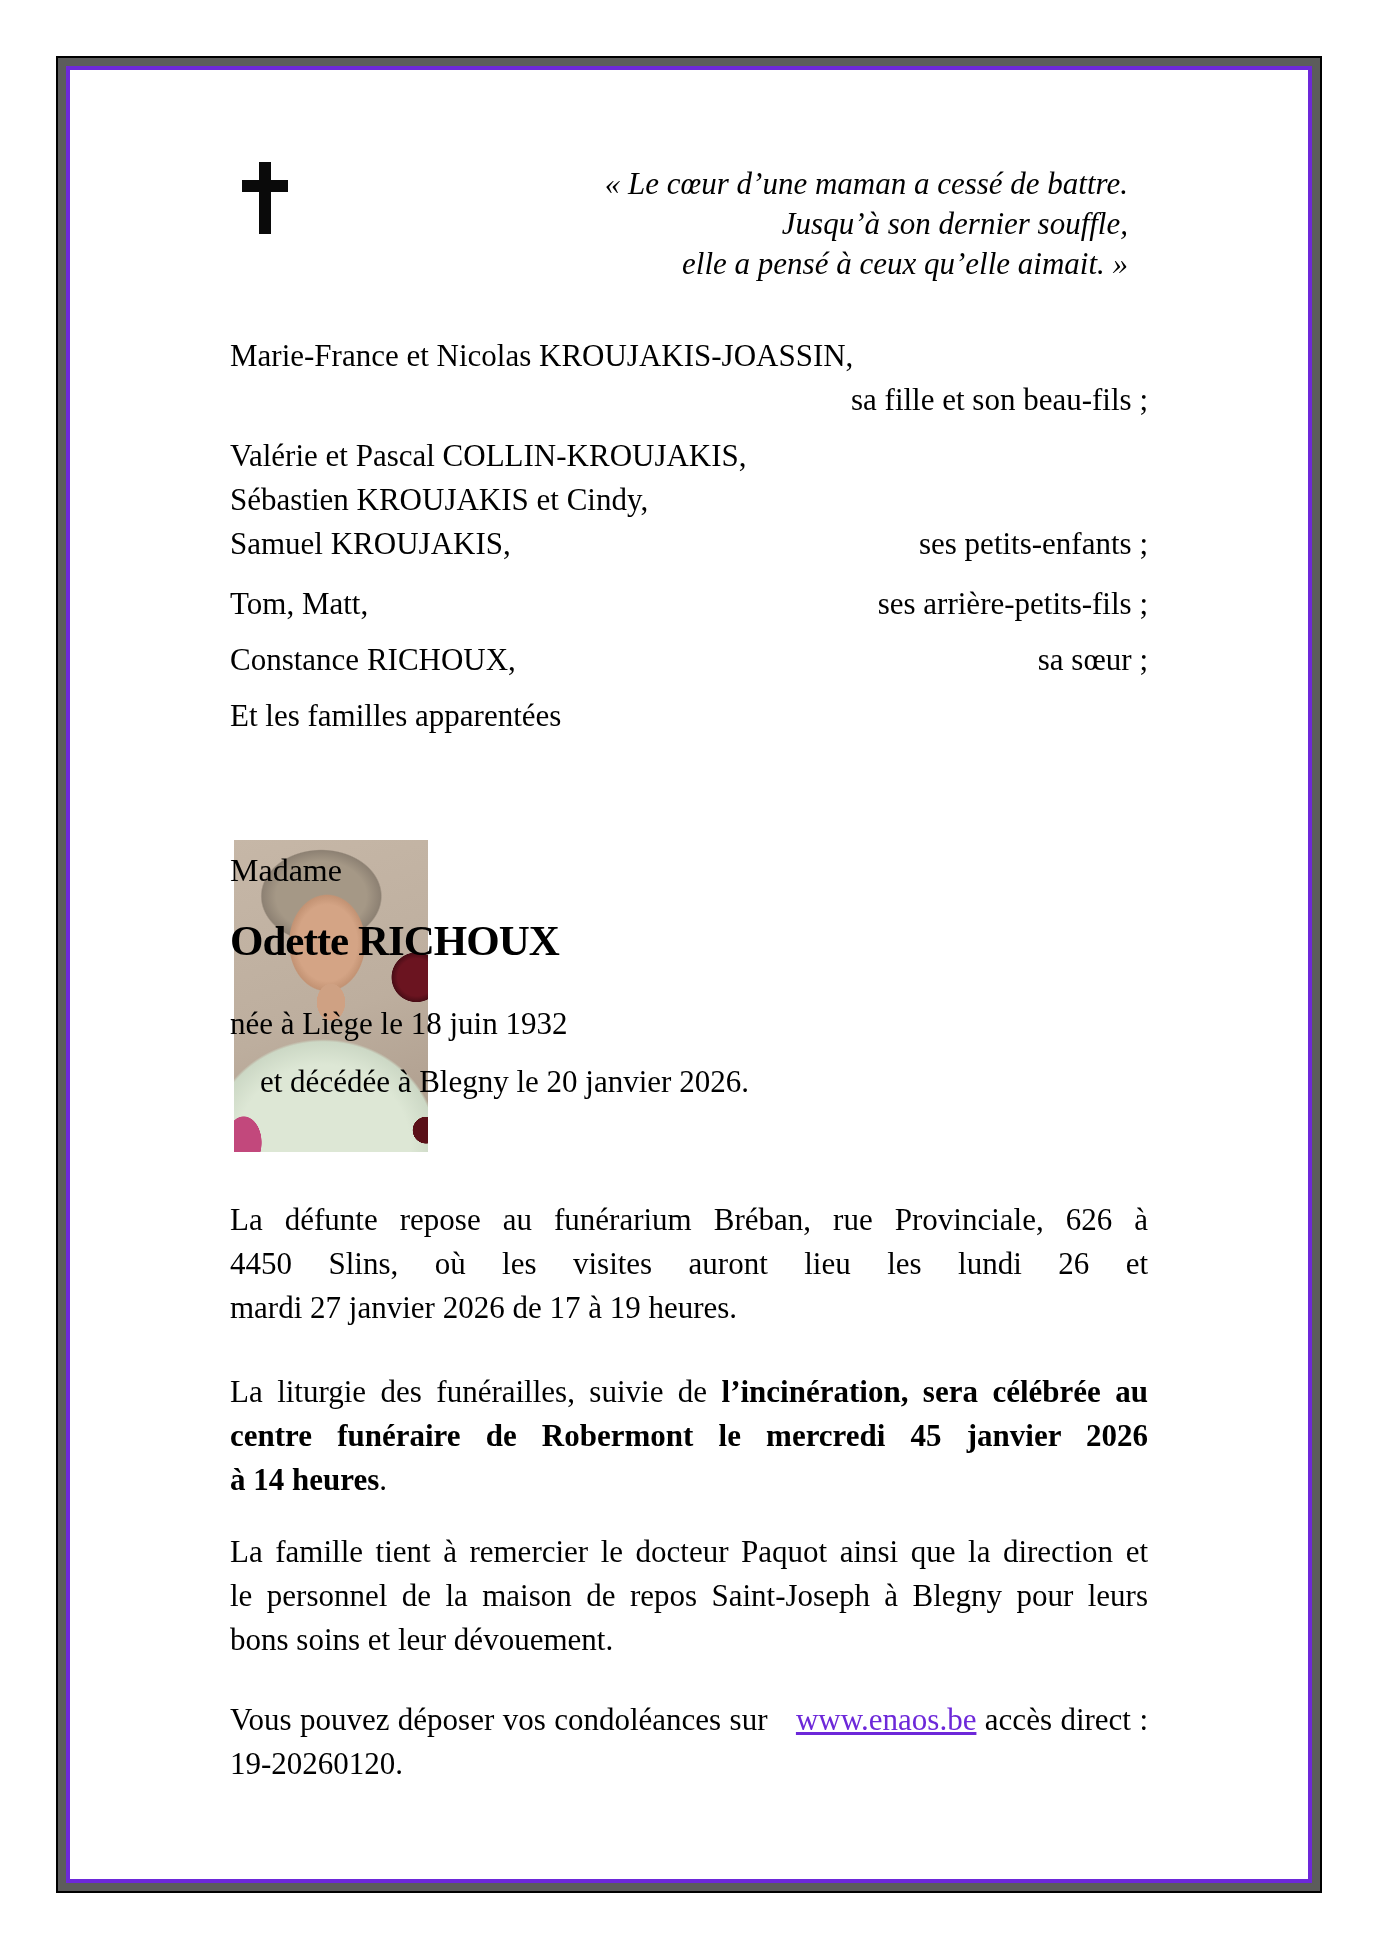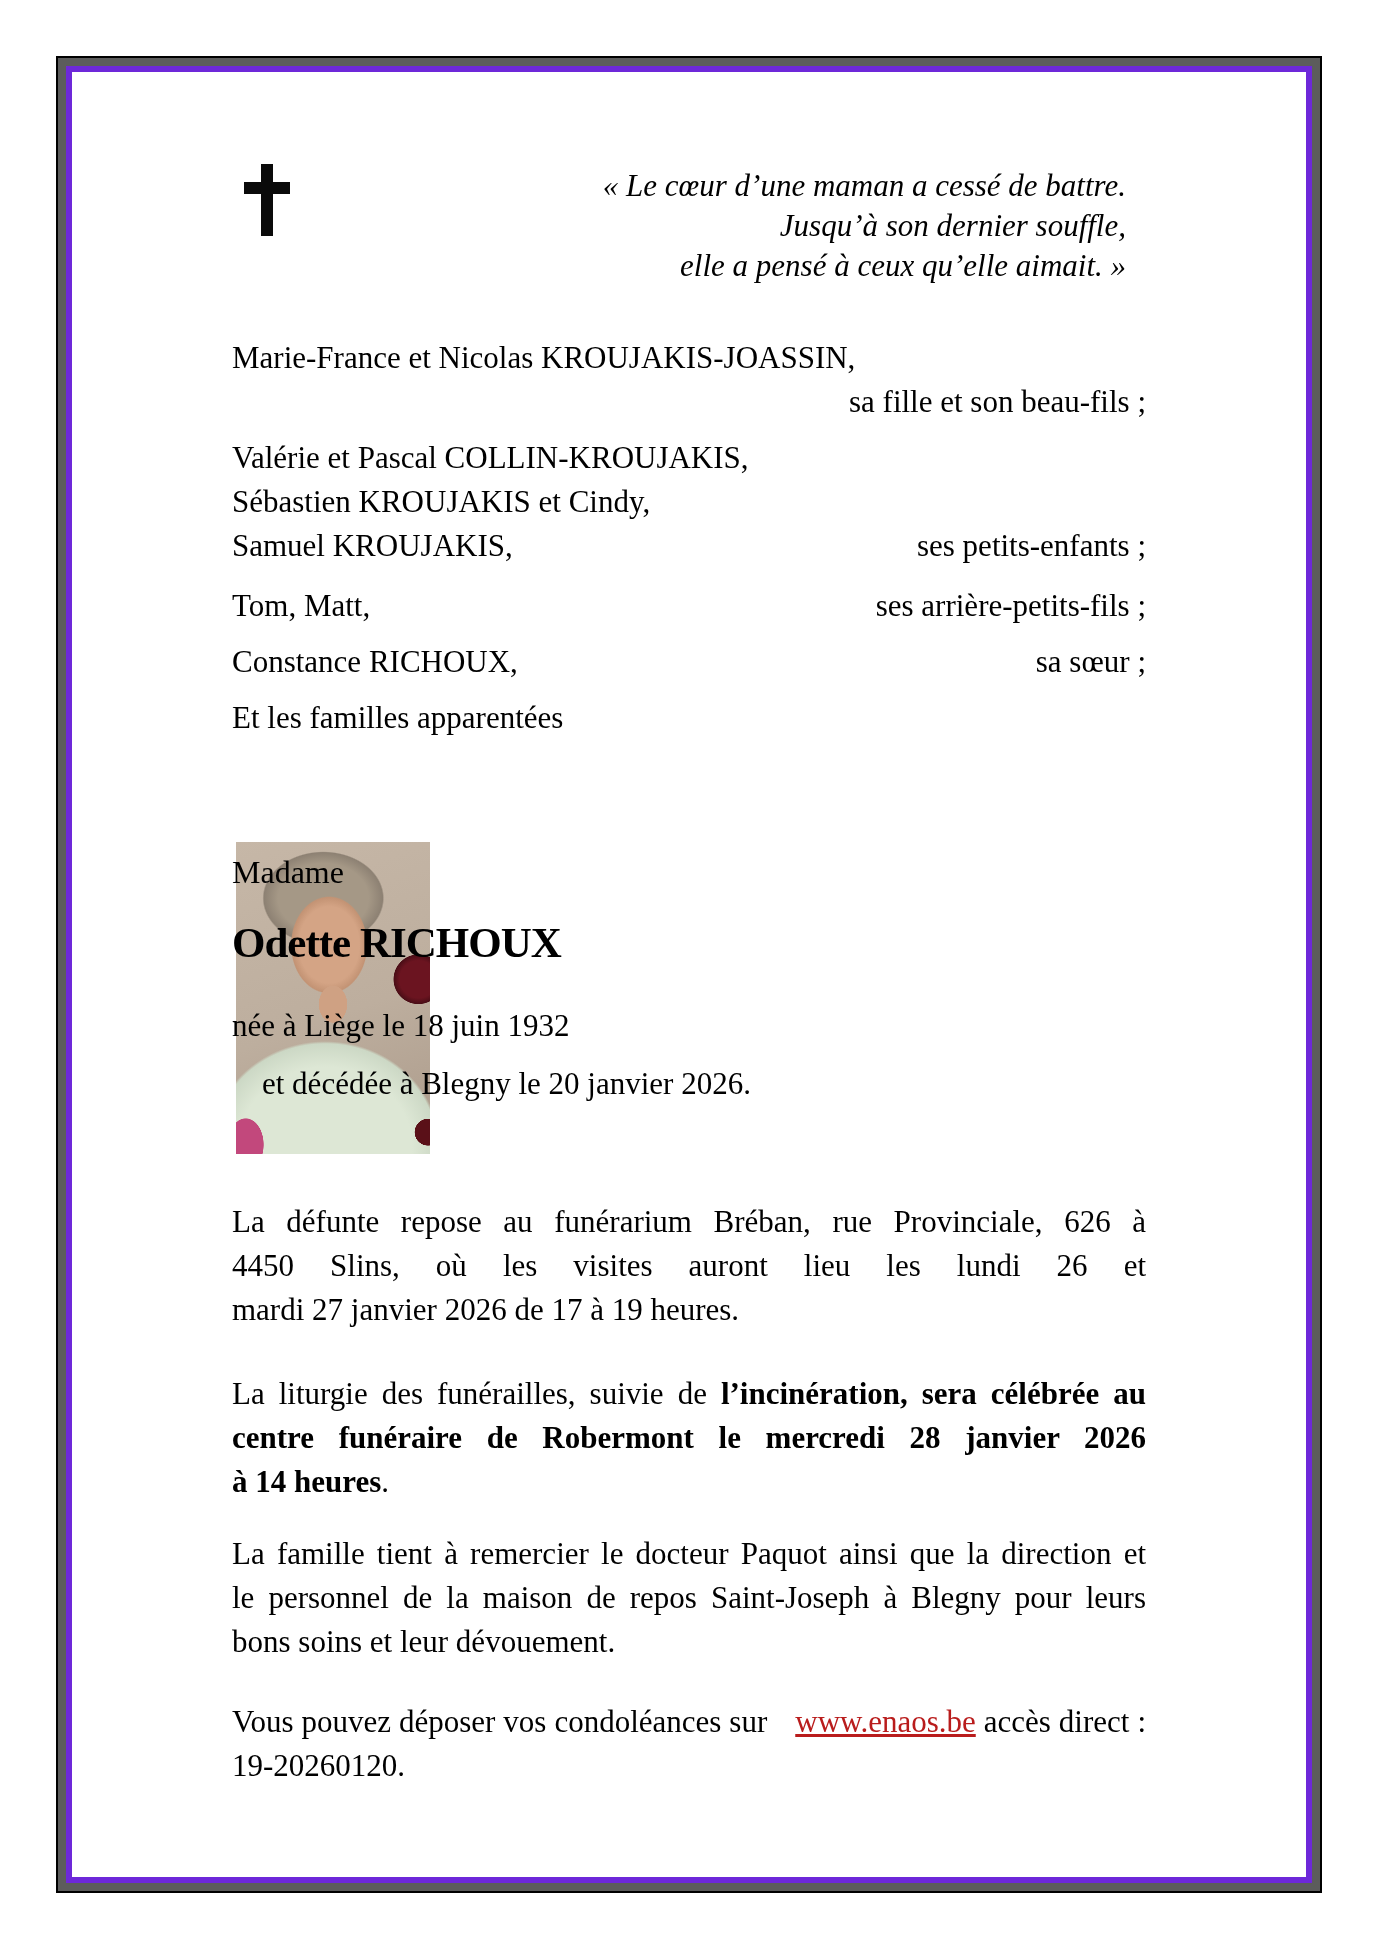"« Le cœur d’une maman" .frame-in { border: 6px solid #6d28d9 -> 4px solid #6d28d9 }
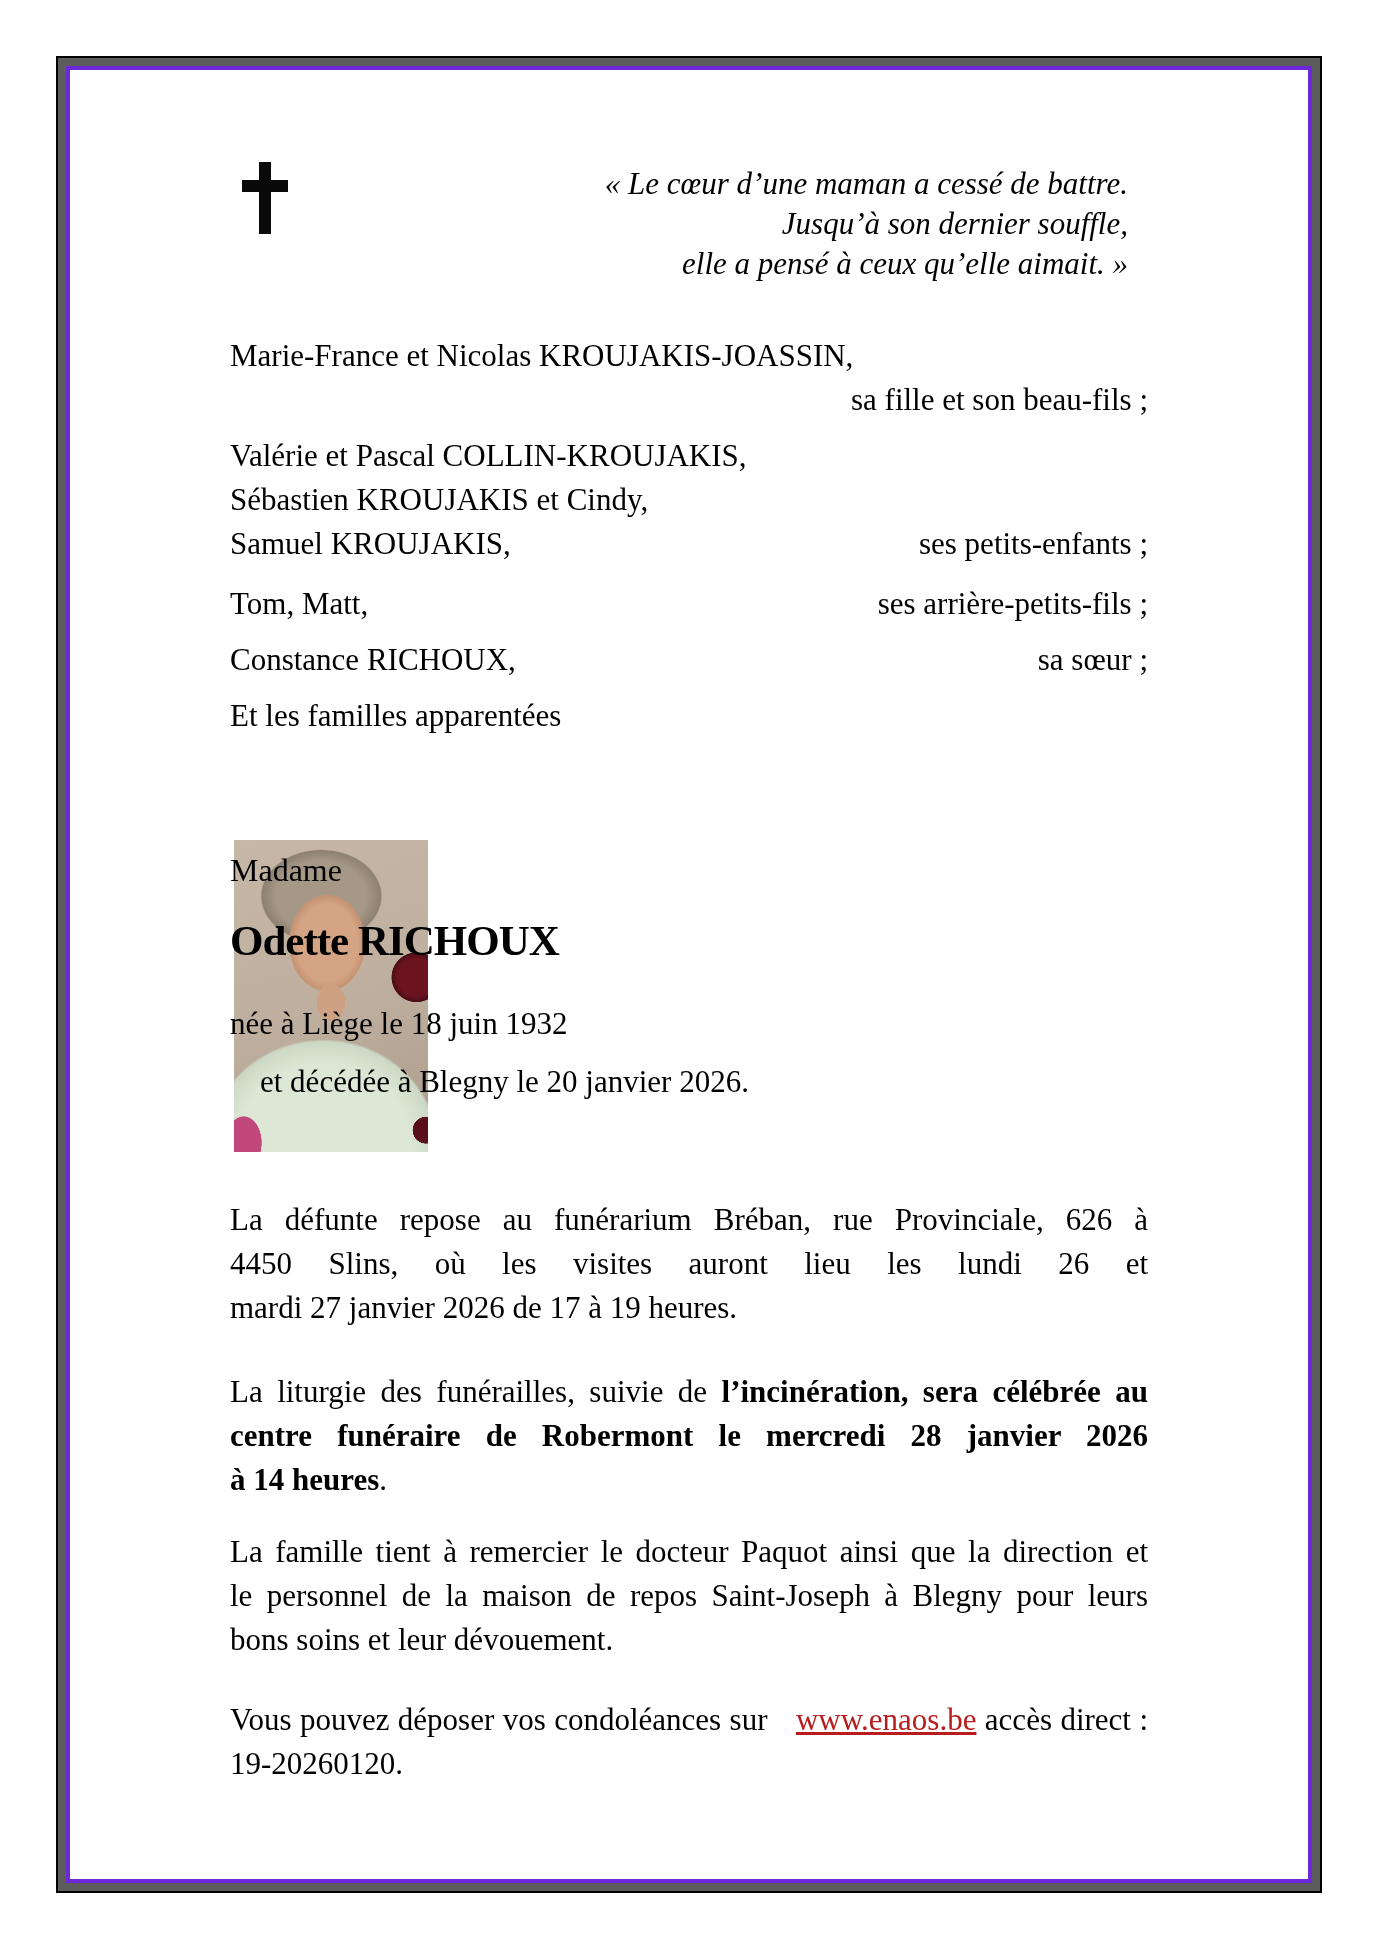"centre funéraire de Robermont le" b { text: 28 -> 45 }
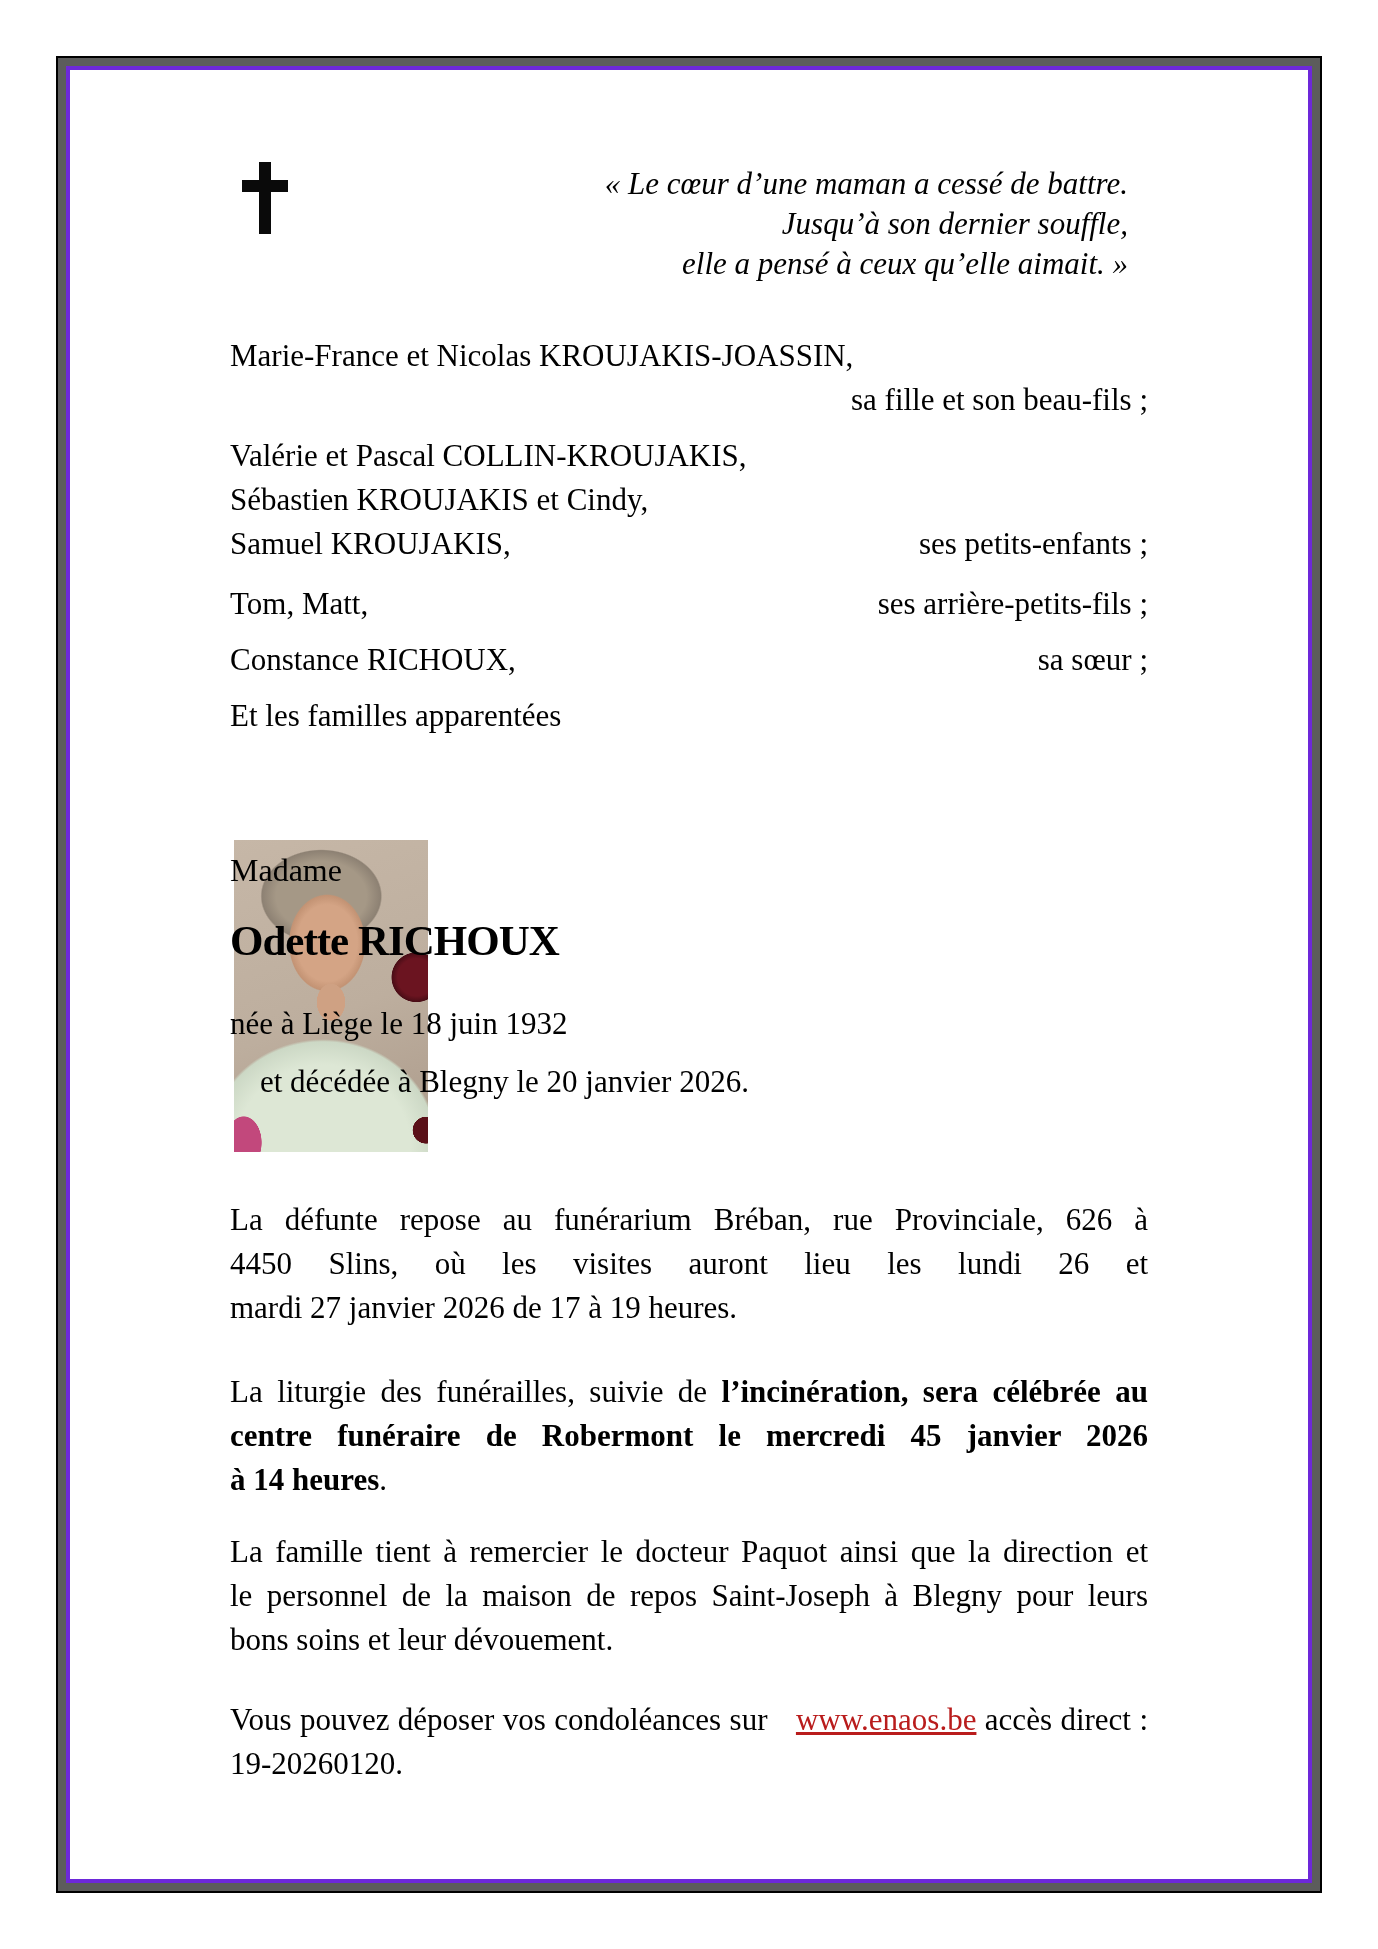"www.enaos.be" a.enaos { color: #b91c1c -> #6d28d9 }
